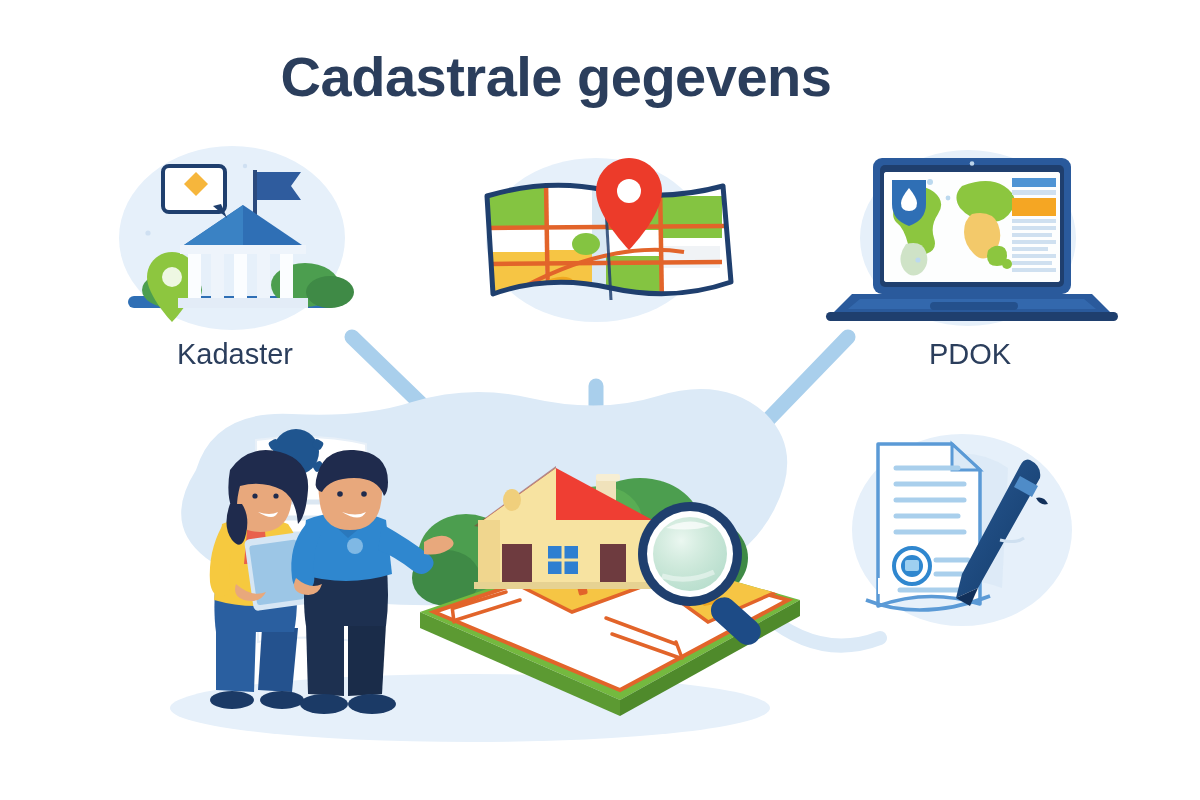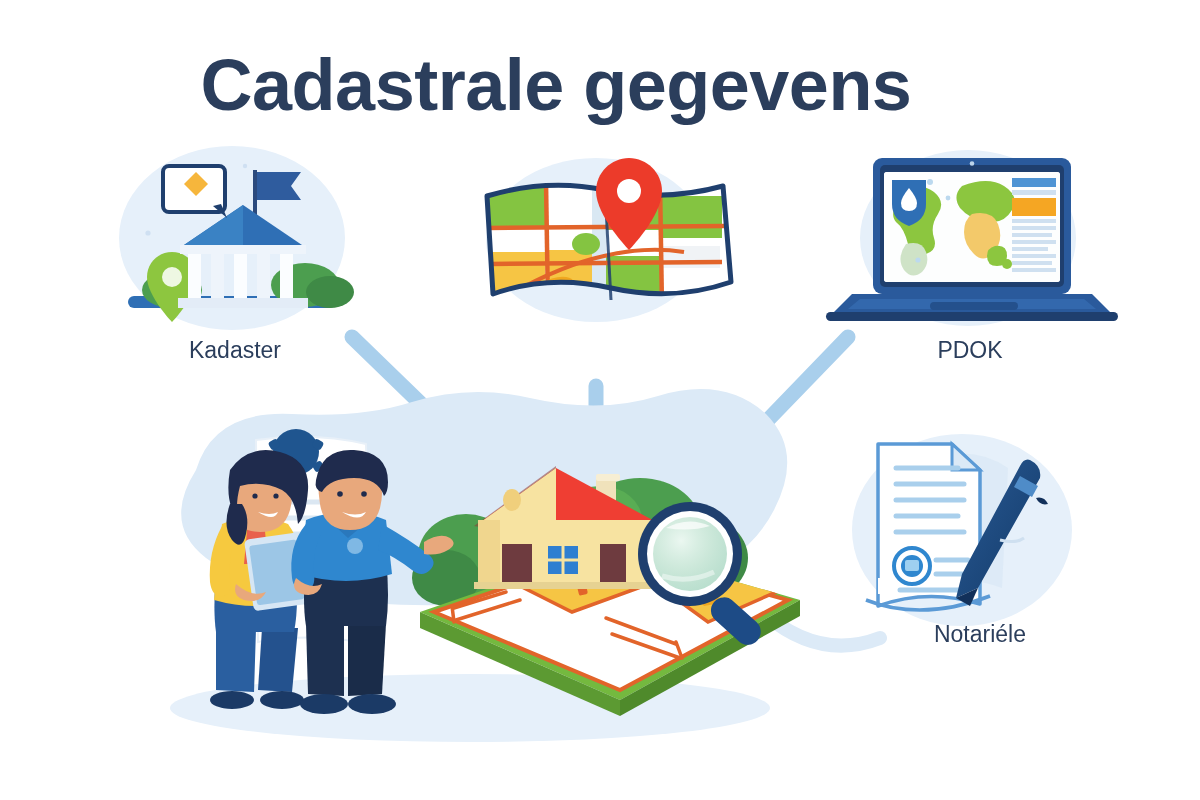"Cadastrale gegevens" .title { font-size: 72px -> 56px }
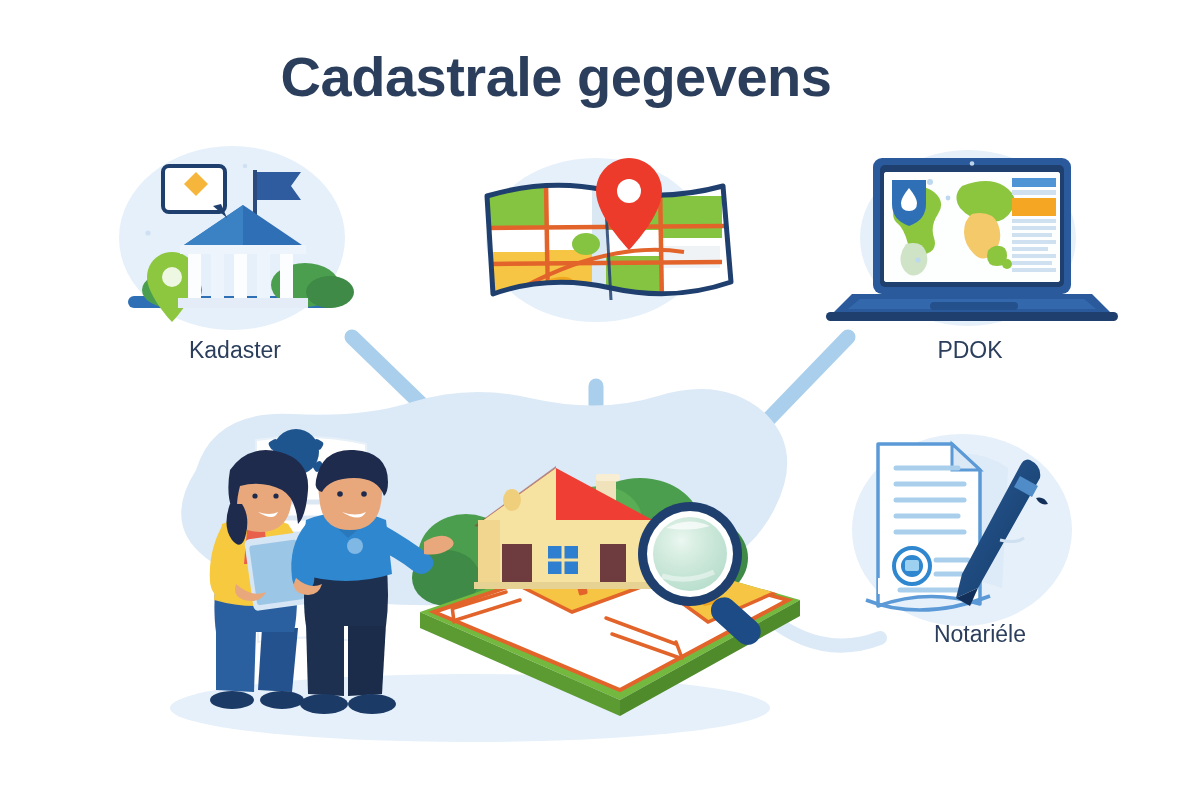"Kadaster" .node-label { font-size: 23px -> 29px }
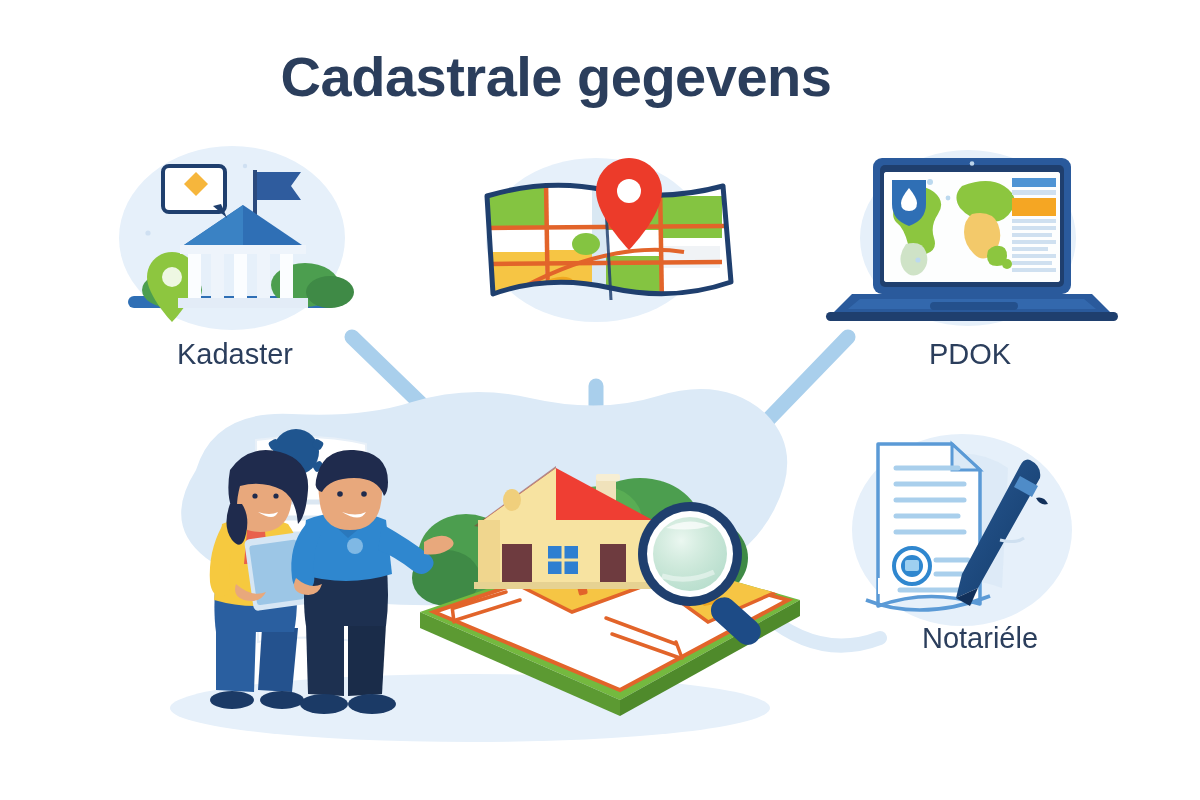"Notariéle" div { html: <div>Notariéle</div> -> none }
